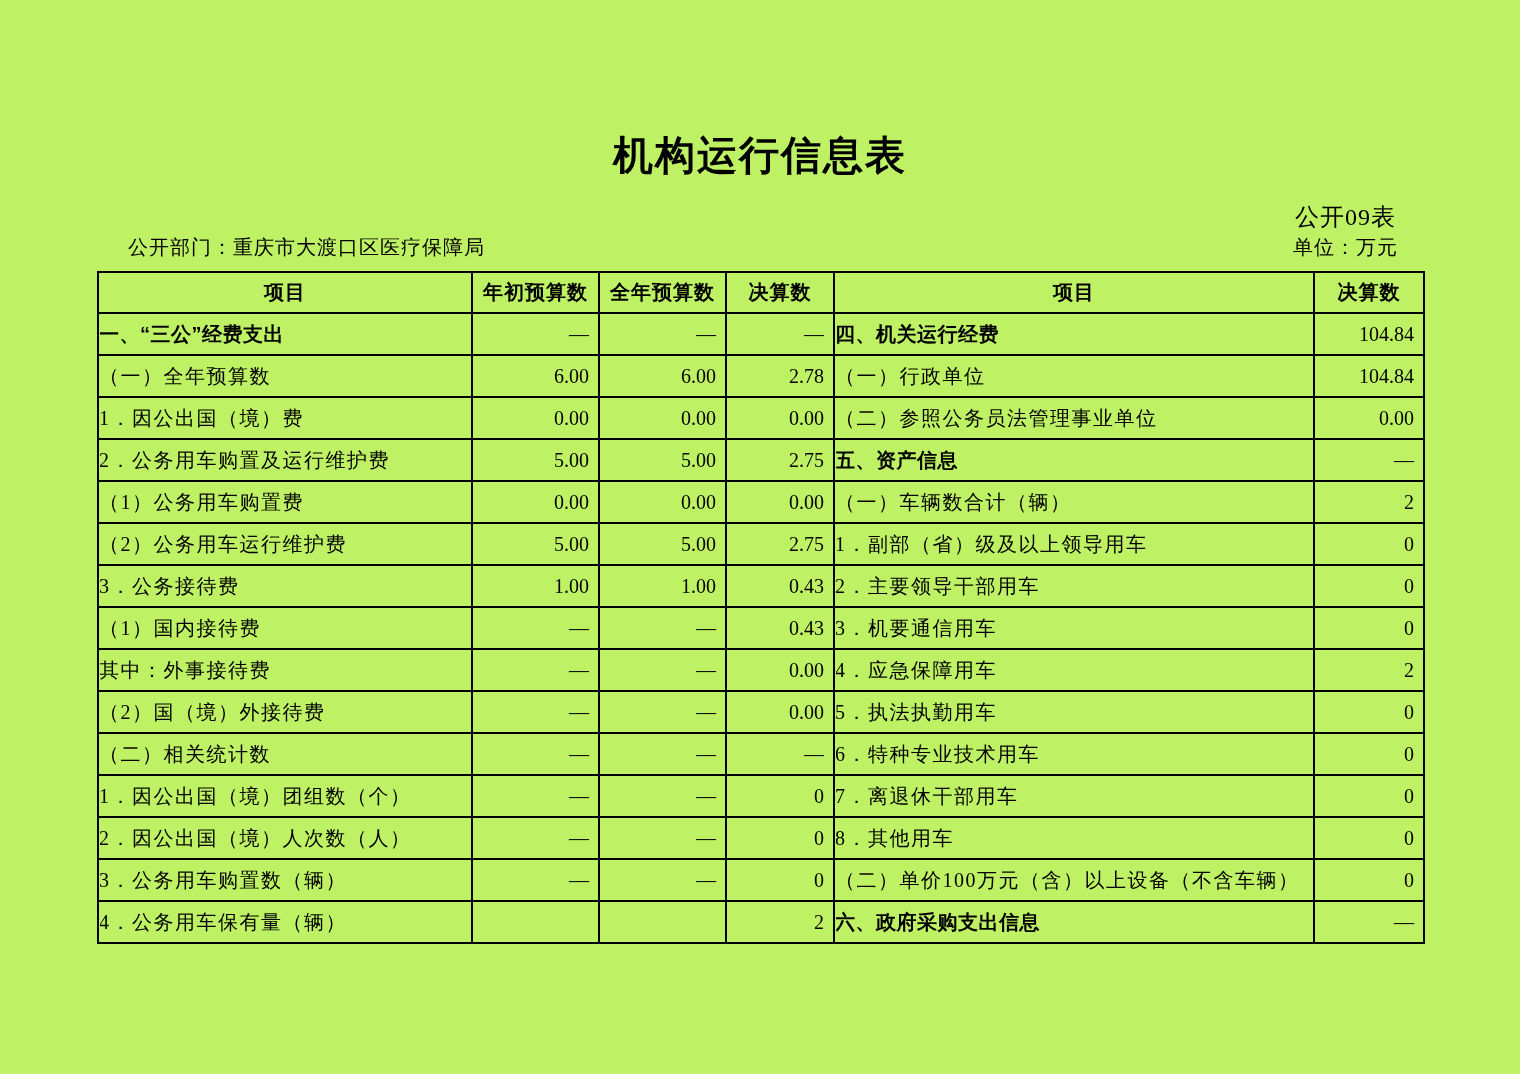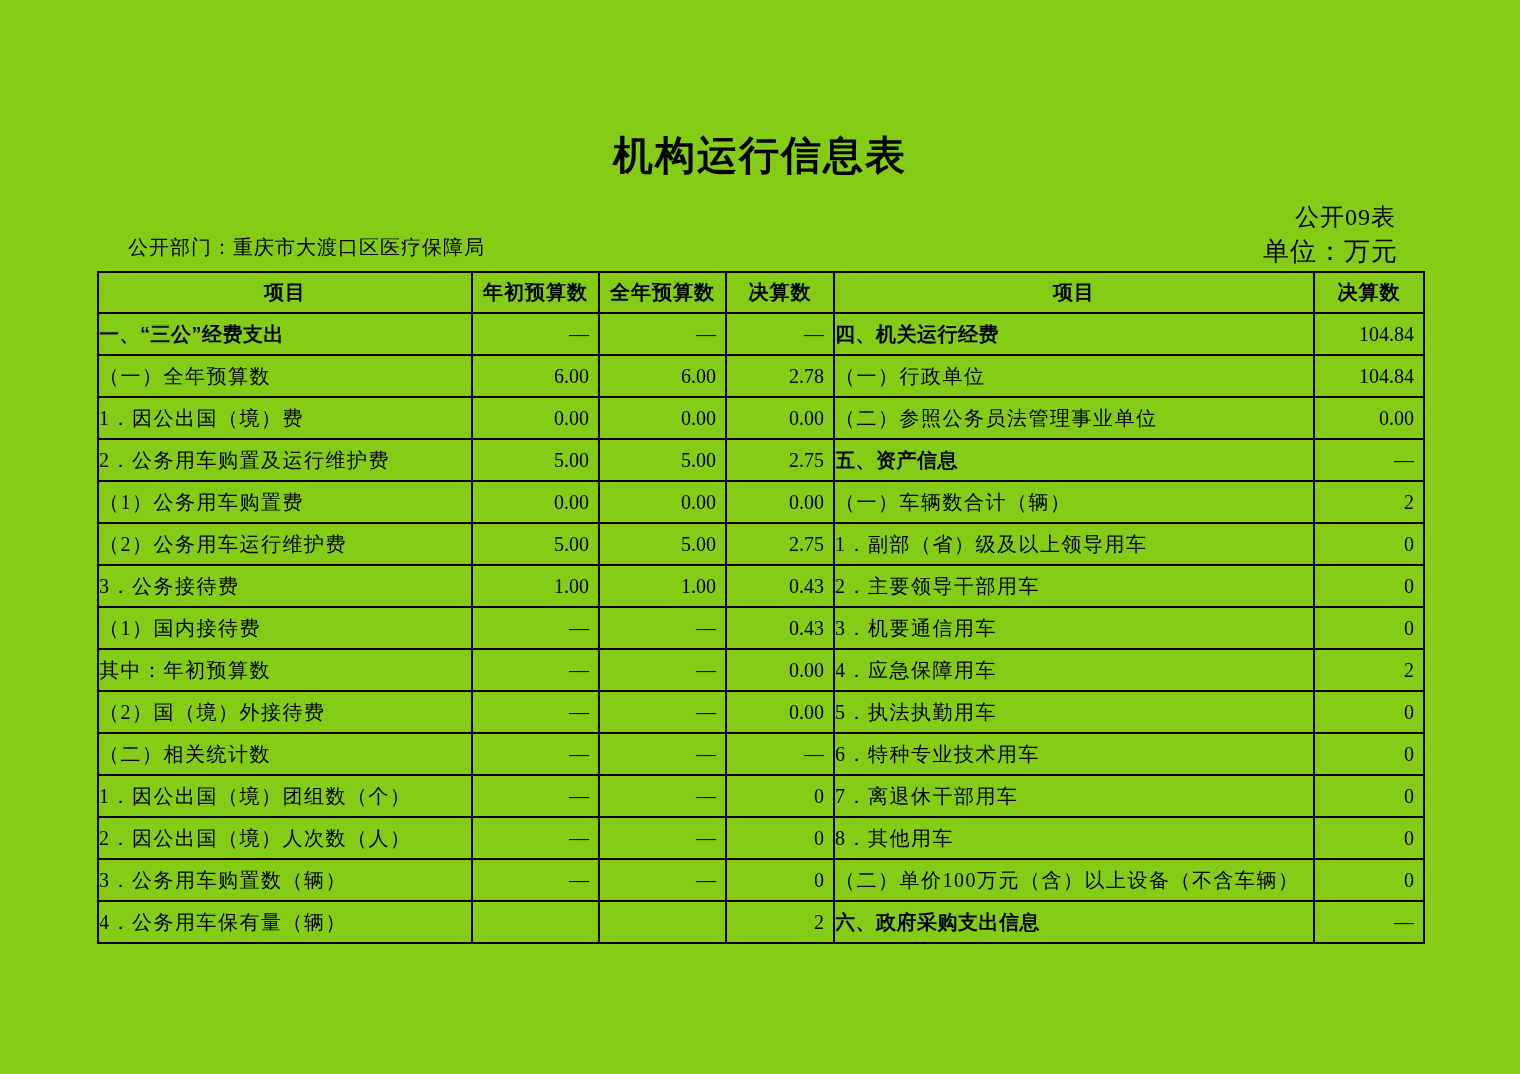"机构运行信息表" .page { background: #84cc16 -> #bef264 }
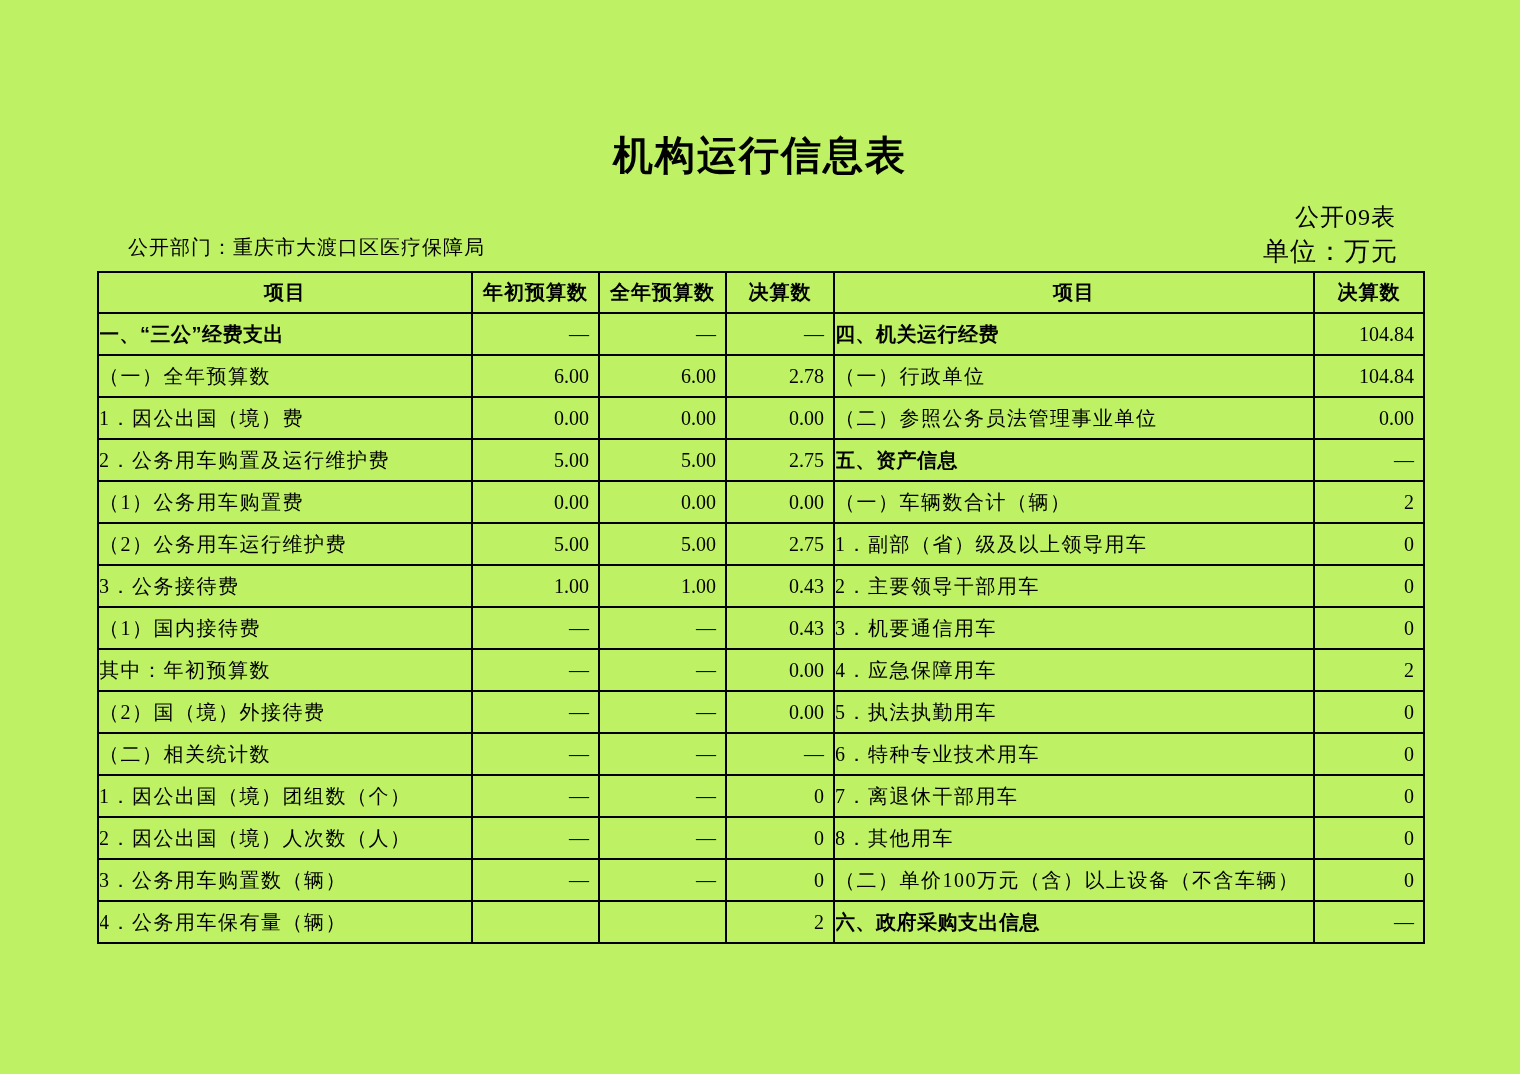"单位：万元" .unit-label { font-size: 26px -> 20px }
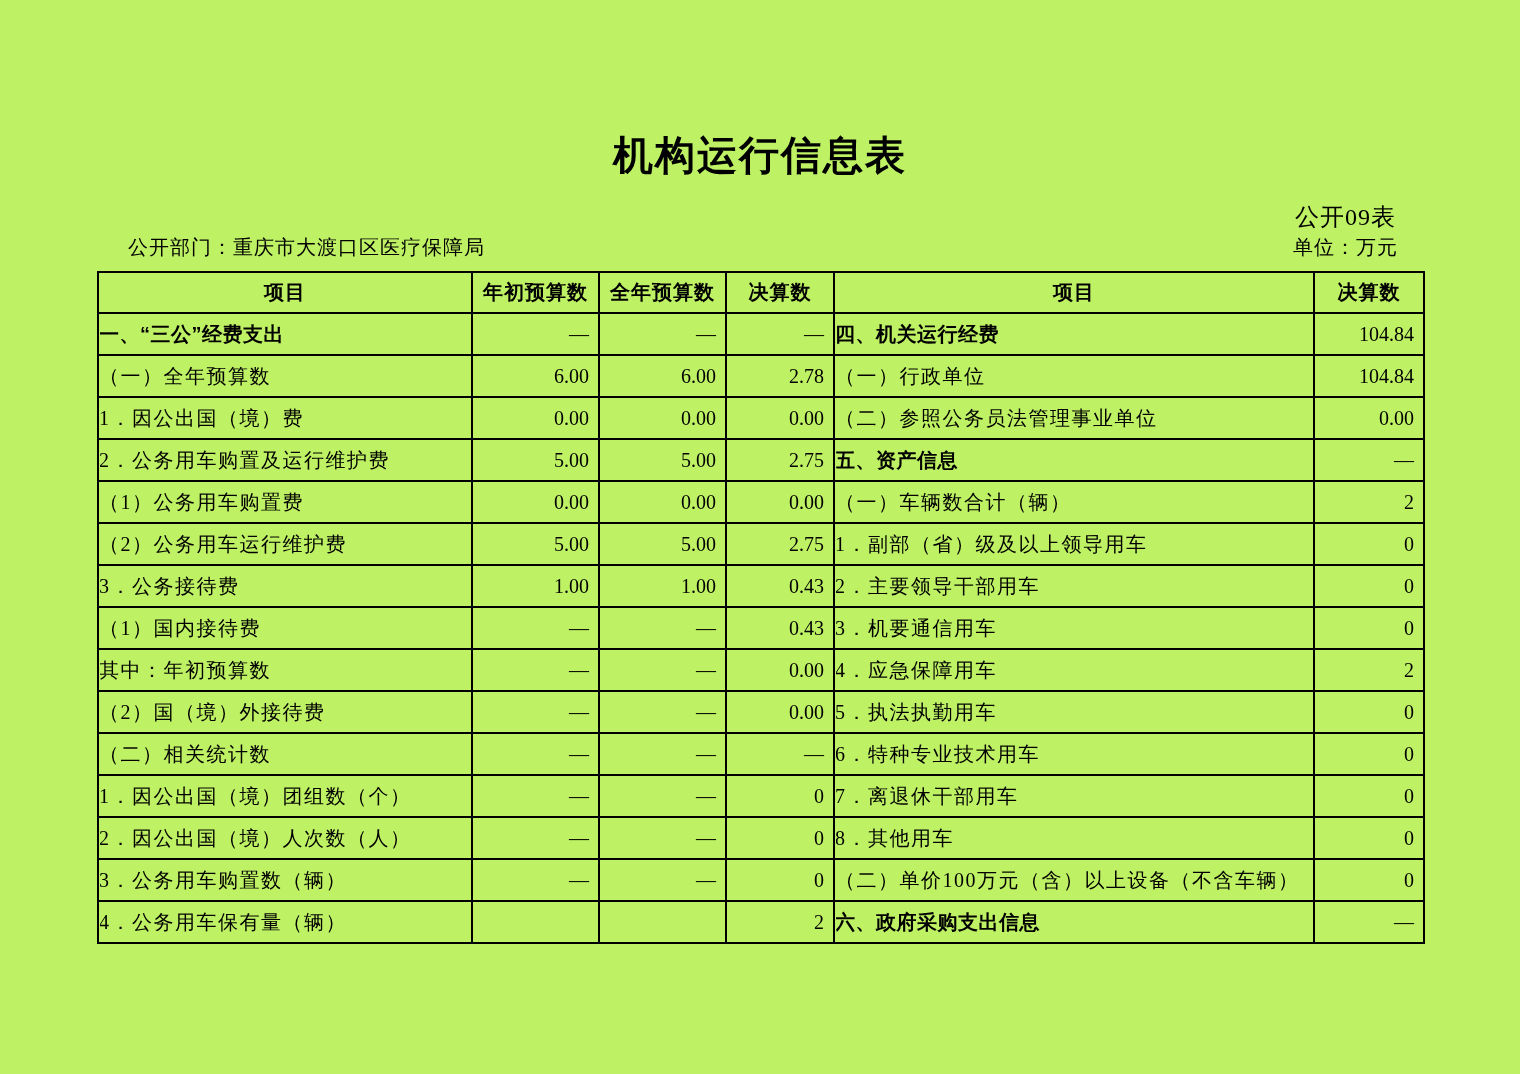"其中：年初预算数" td.label { text: 年初预算数 -> 外事接待费 }
